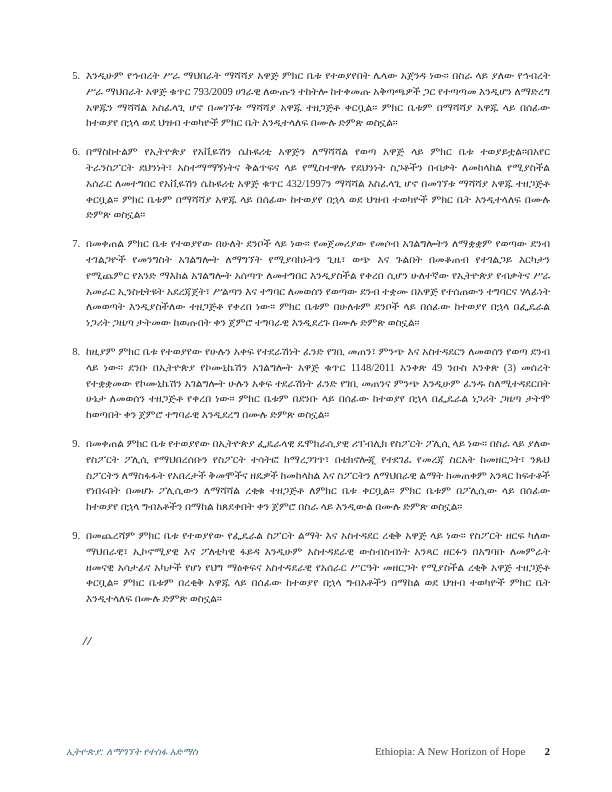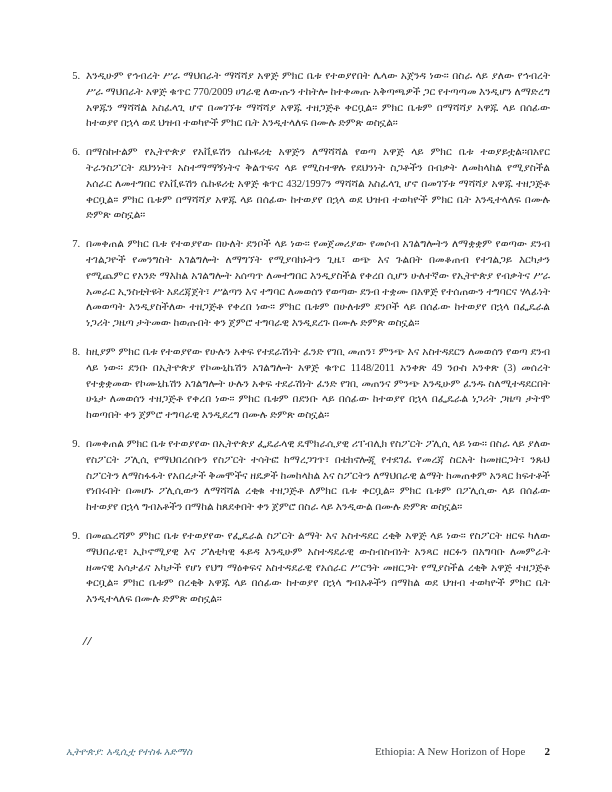"እንዲሁም የኅብረት ሥራ ማህበራት ማሻሻያ" span.txt { text: 770/2009 -> 793/2009 }
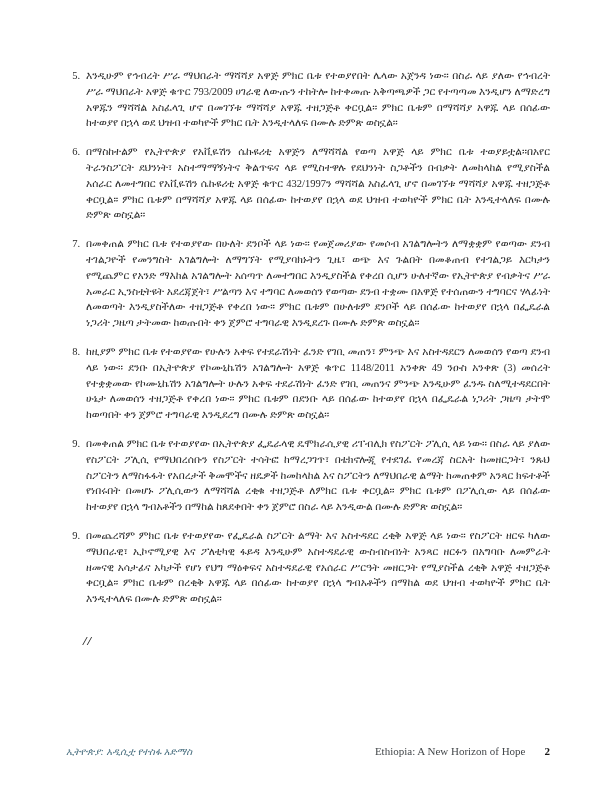"ኢትዮጵያ: አዲሲቷ የተስፋ አድማስ" span.footer-left { text: አዲሲቷ -> ለማግኘት }
